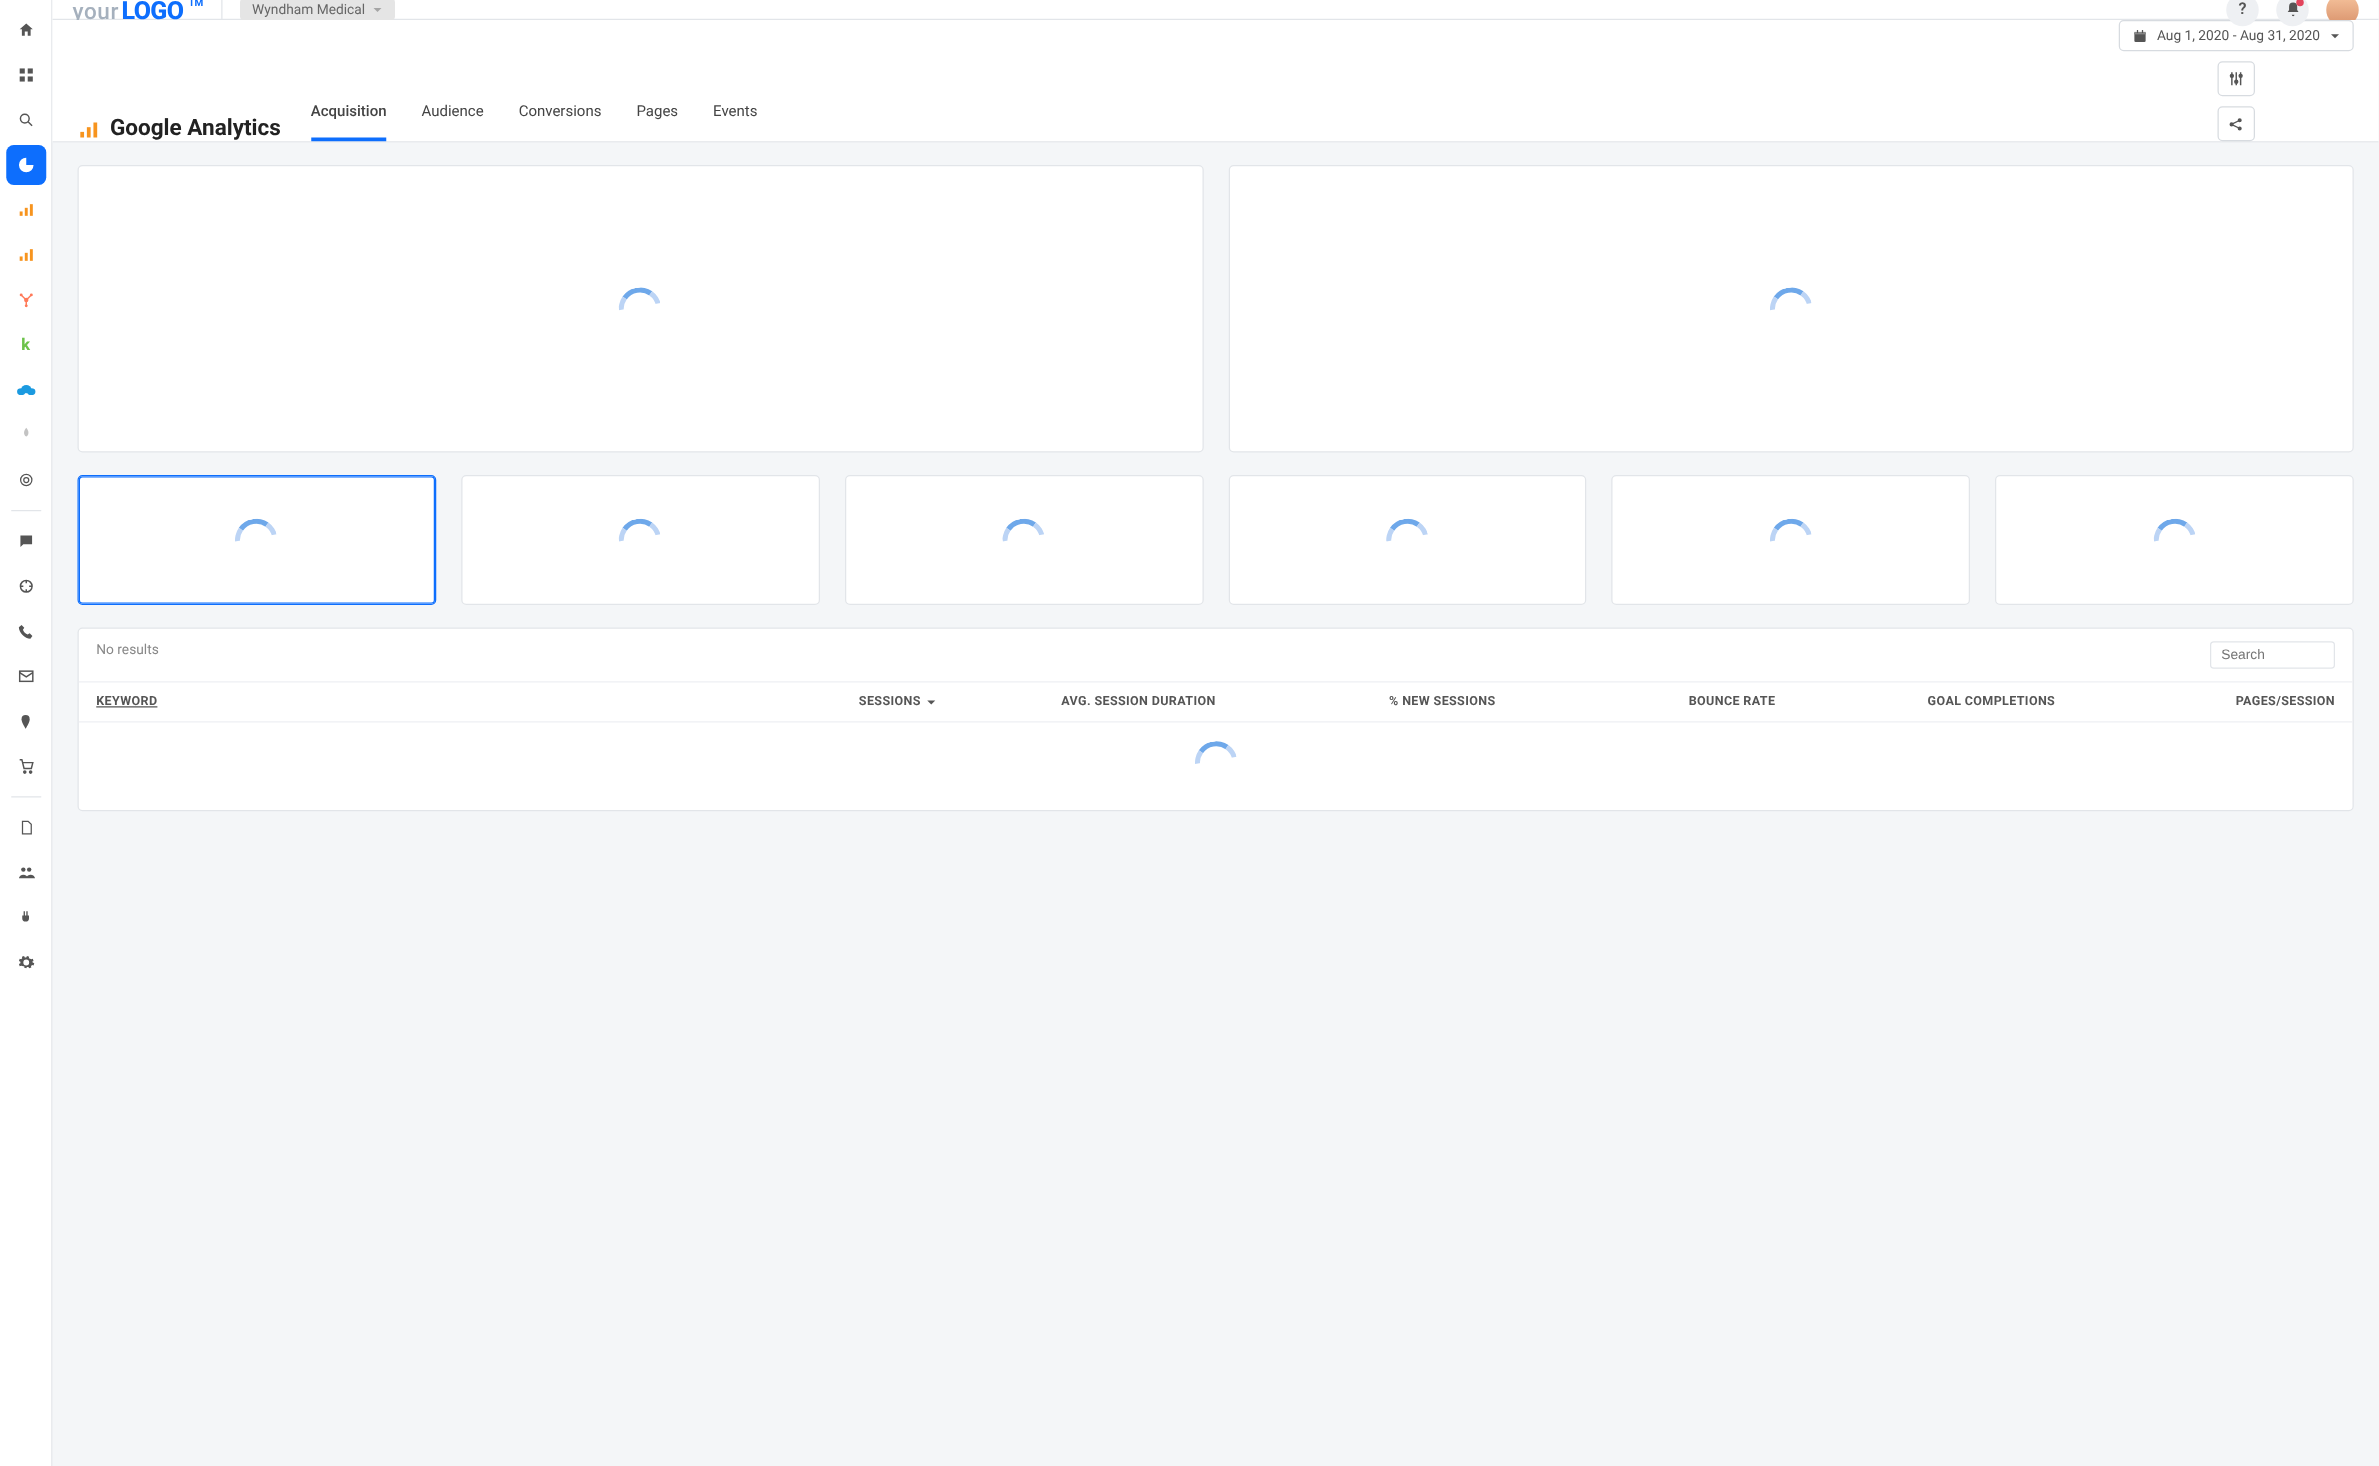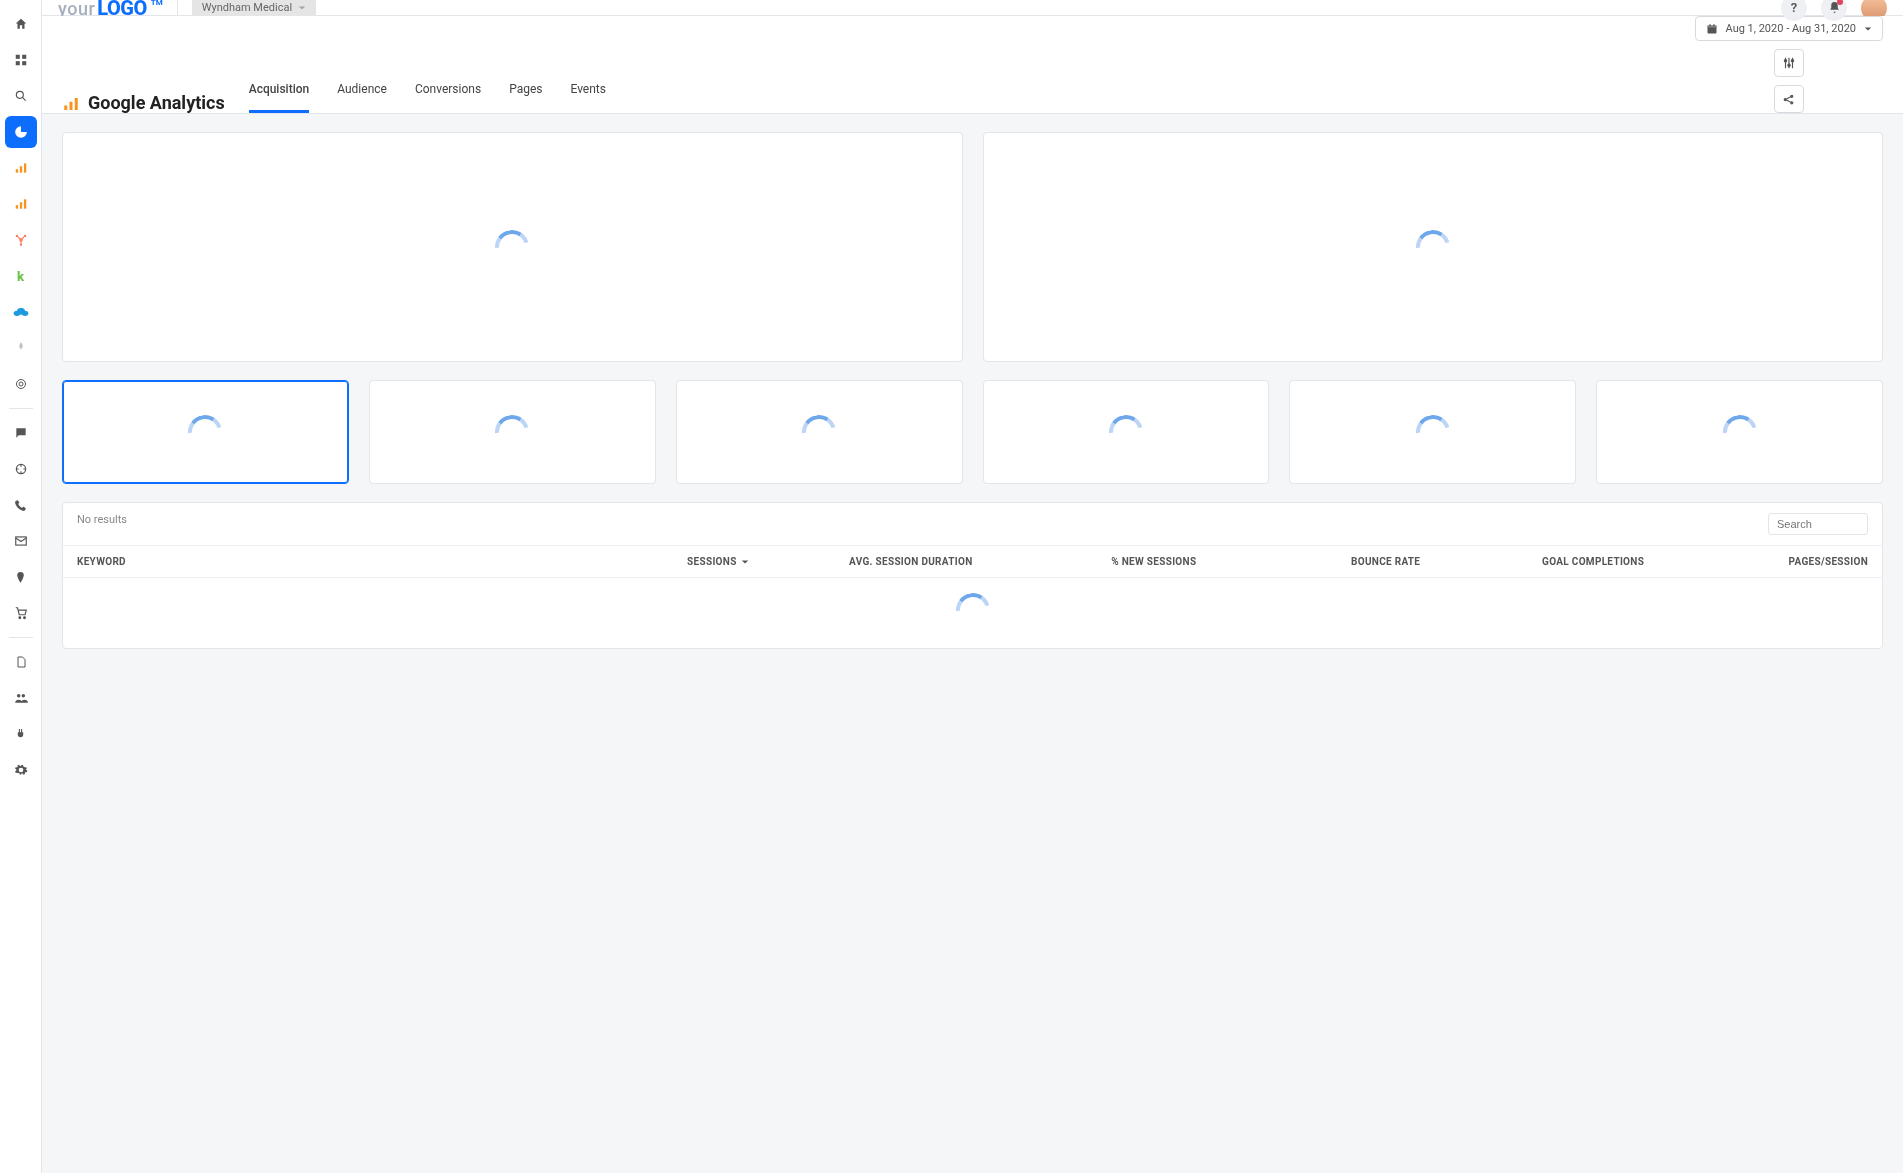"KEYWORD" .tbl-head-row > div:first-child { text-decoration: none -> underline }
